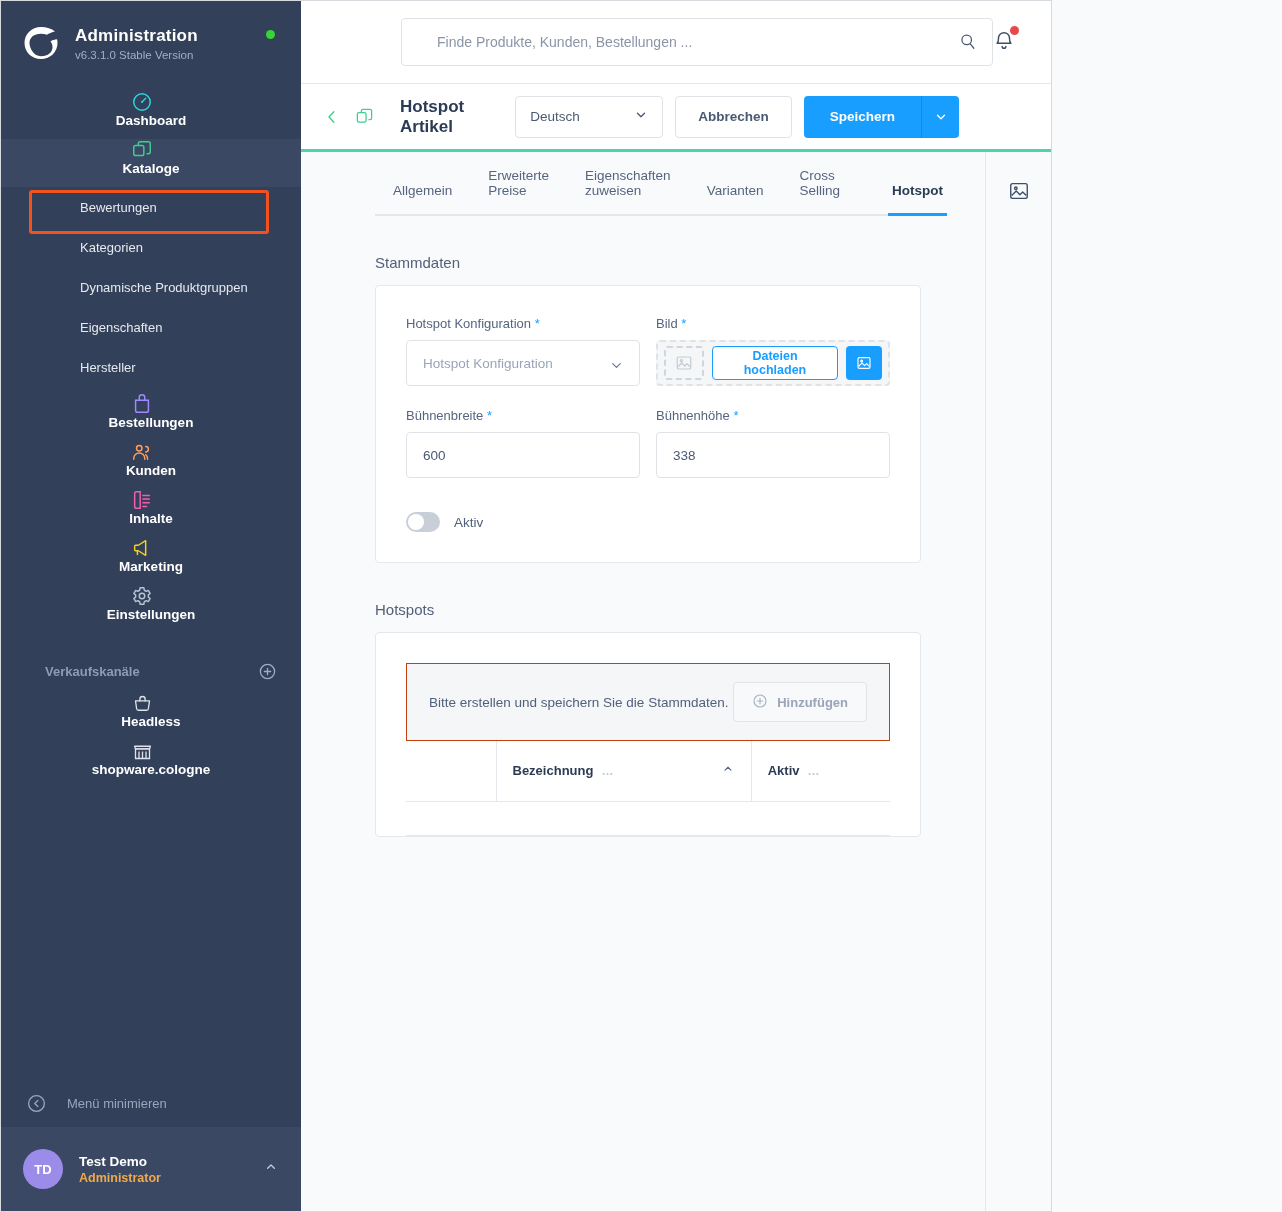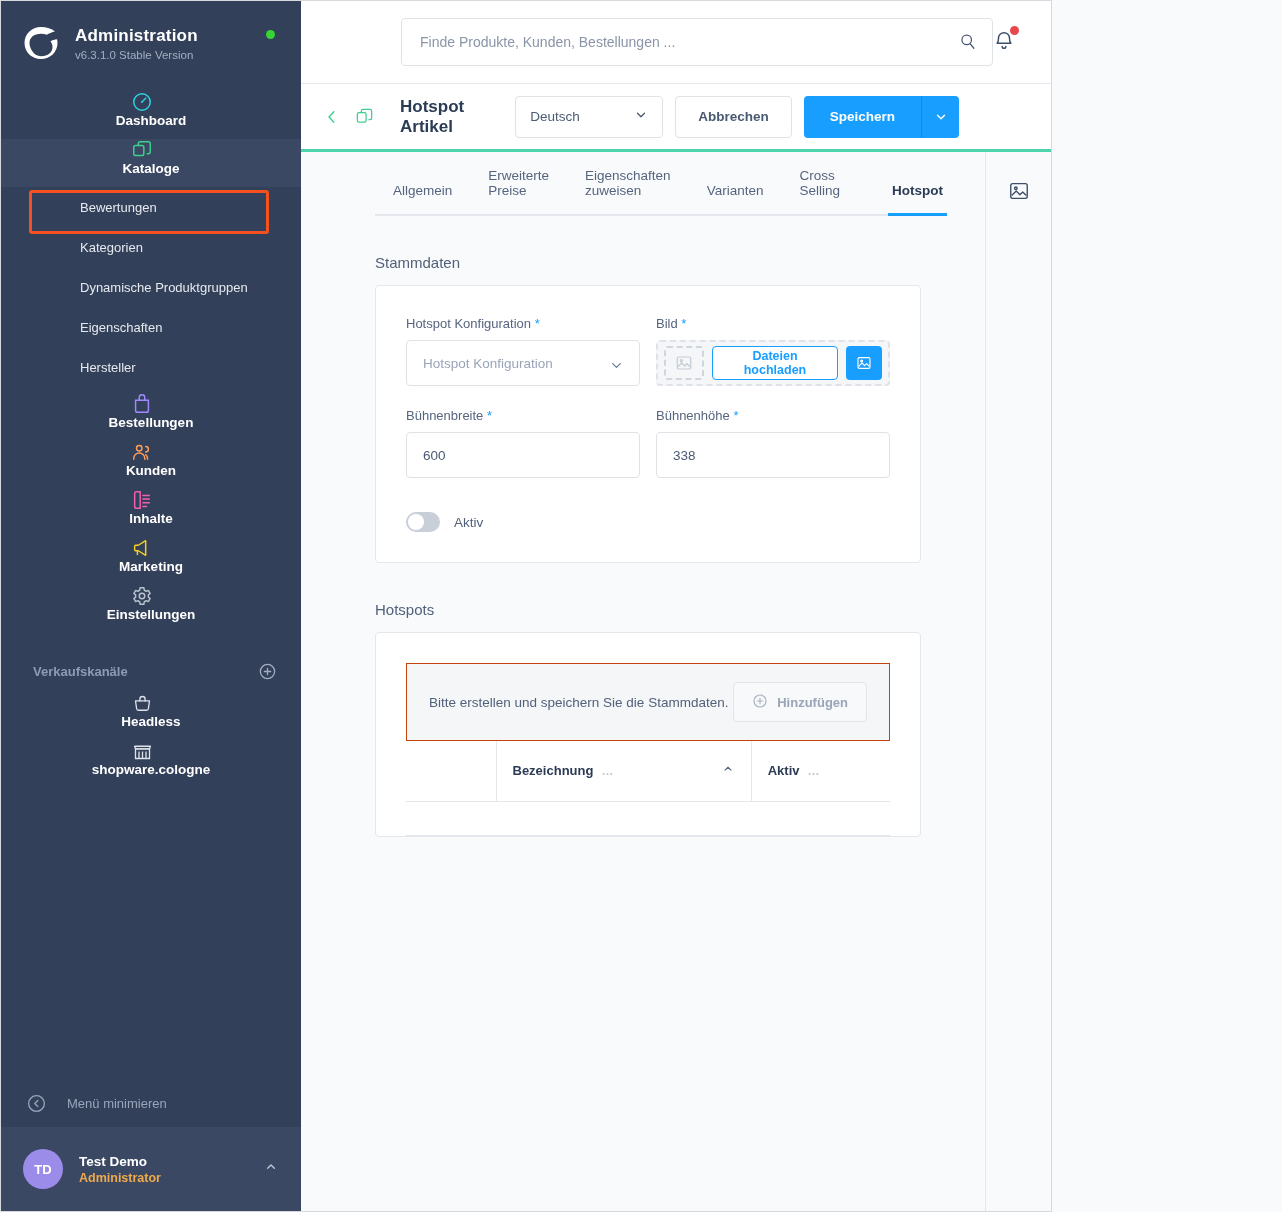"Finde Produkte, Kunden, Bestellungen ..." .search-input { padding: 0 46px 0 18px -> 0 46px 0 35px }
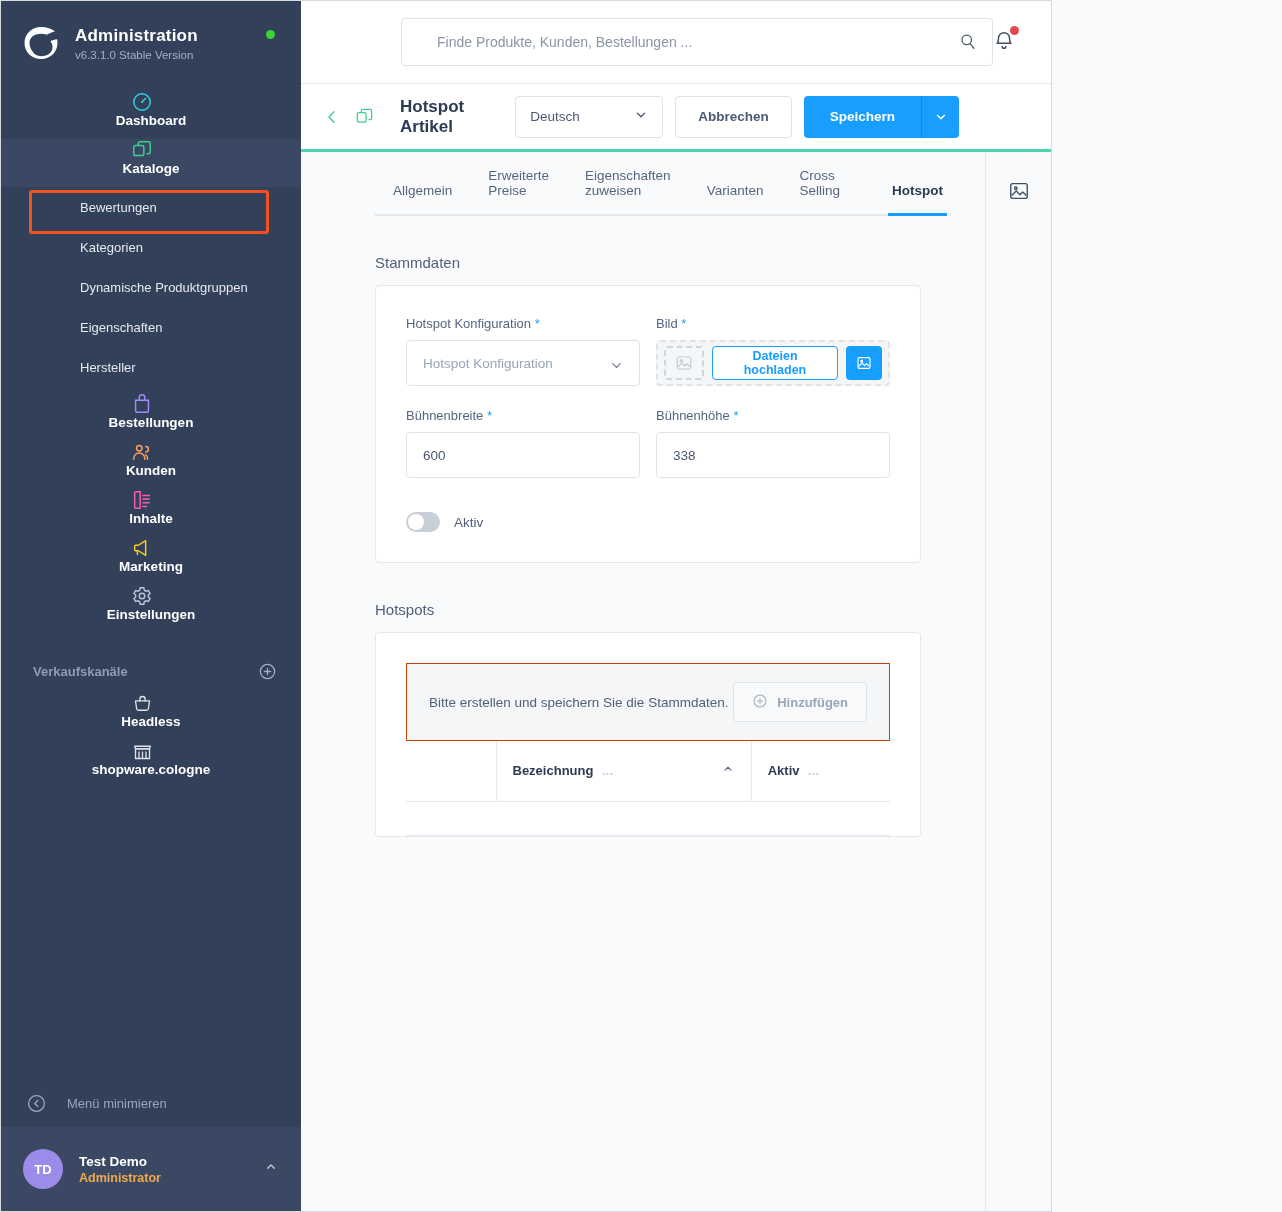"Verkaufskanäle" .sec-label { padding: 0 24px 0 32px -> 0 24px 0 44px }
